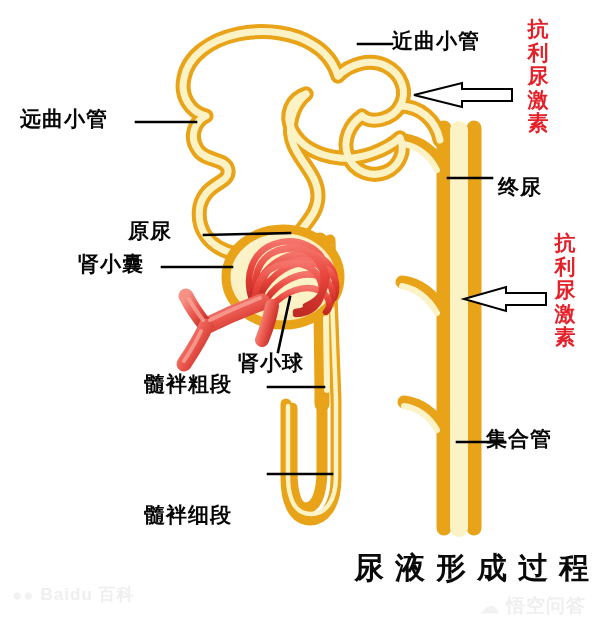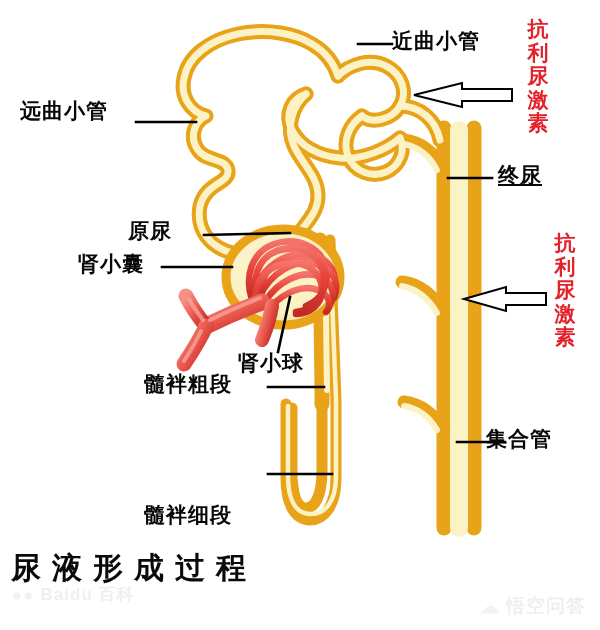"远曲小管" div.label { top: 100px -> 108px }
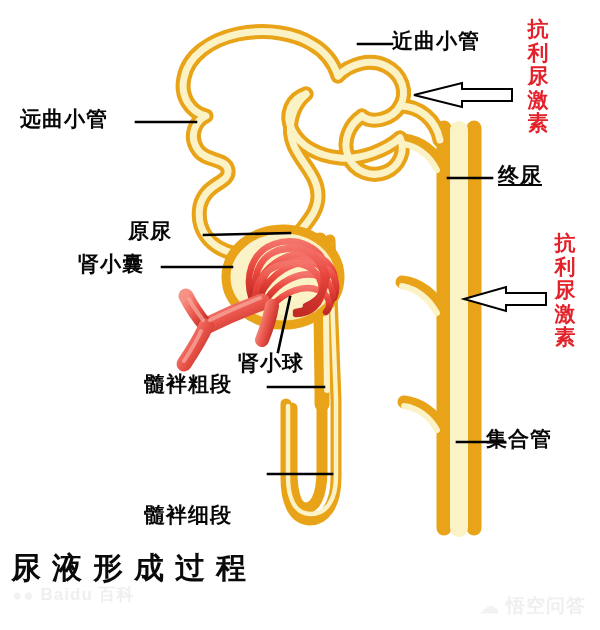"终尿" div.label { text-decoration: underline -> none; top: 164px -> 176px }
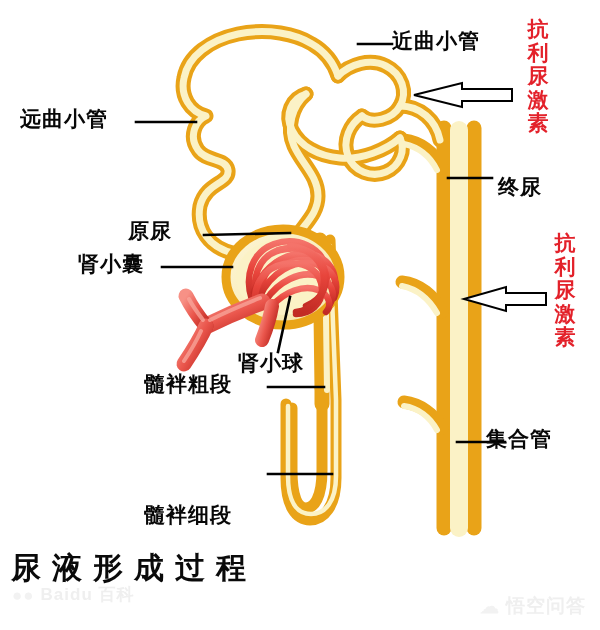"尿液形成过程" #title { text-align: left -> right }
